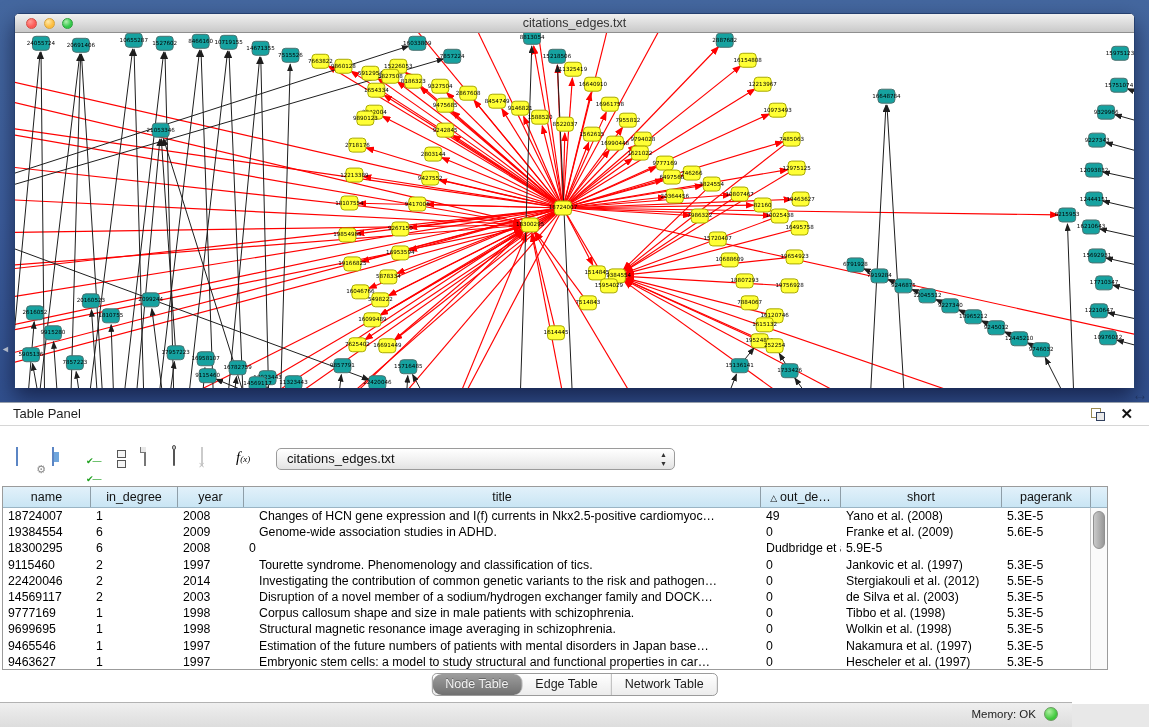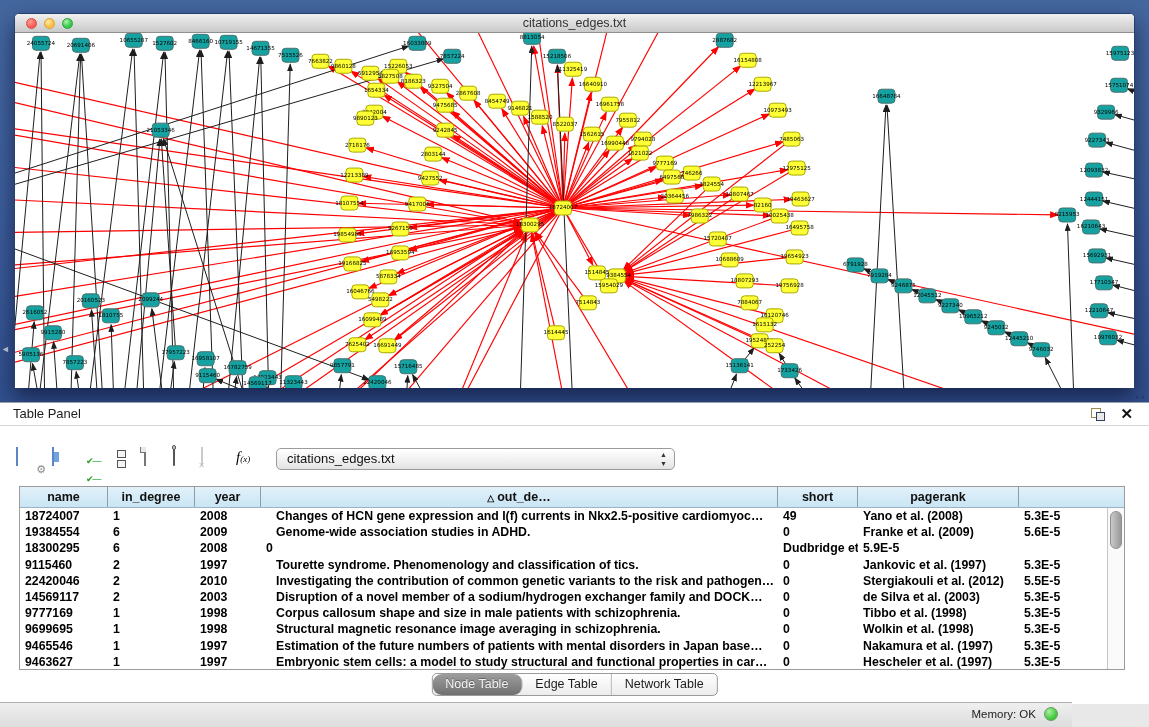"name" .tframe { font-weight: bold -> none; left: 19px -> 2px }
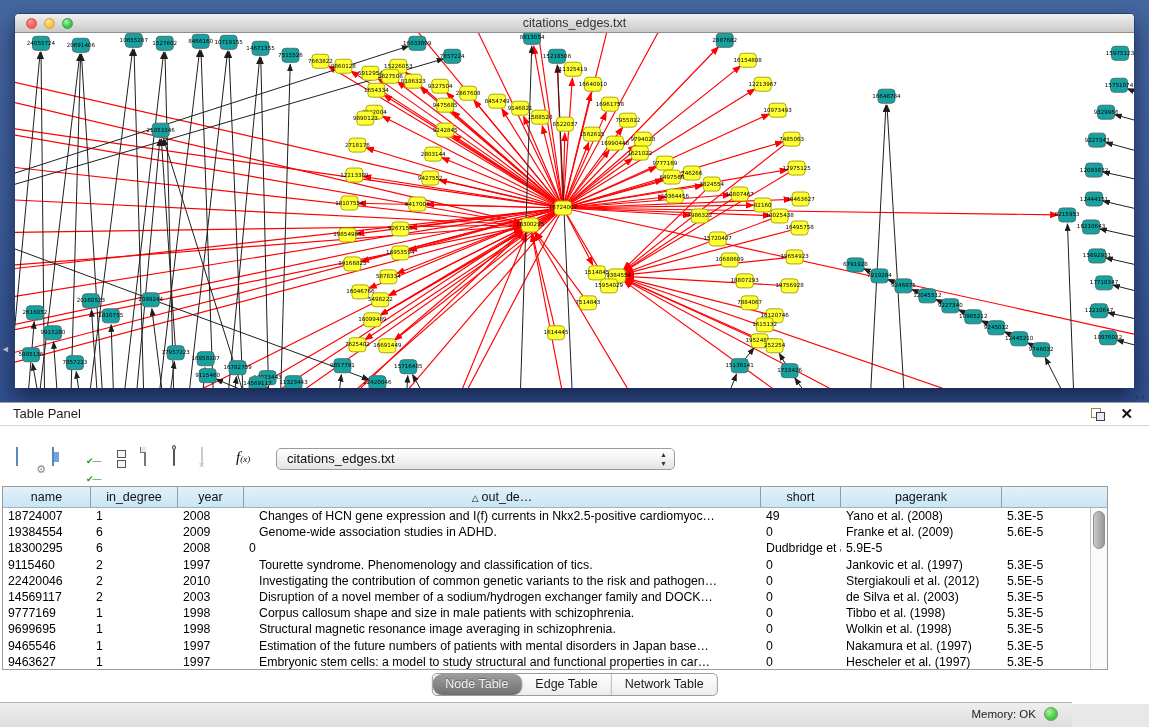"title" div.hc { html: none -> <div>title</div> }
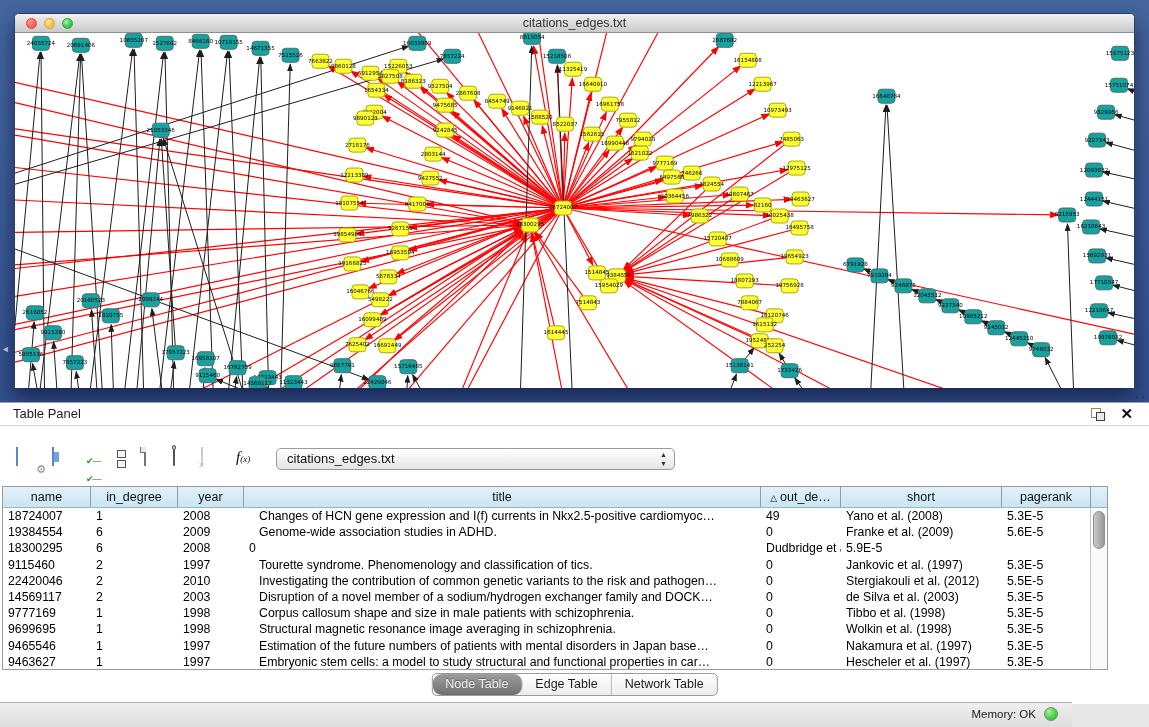"2010" div.c { text: 2010 -> 2014 }
